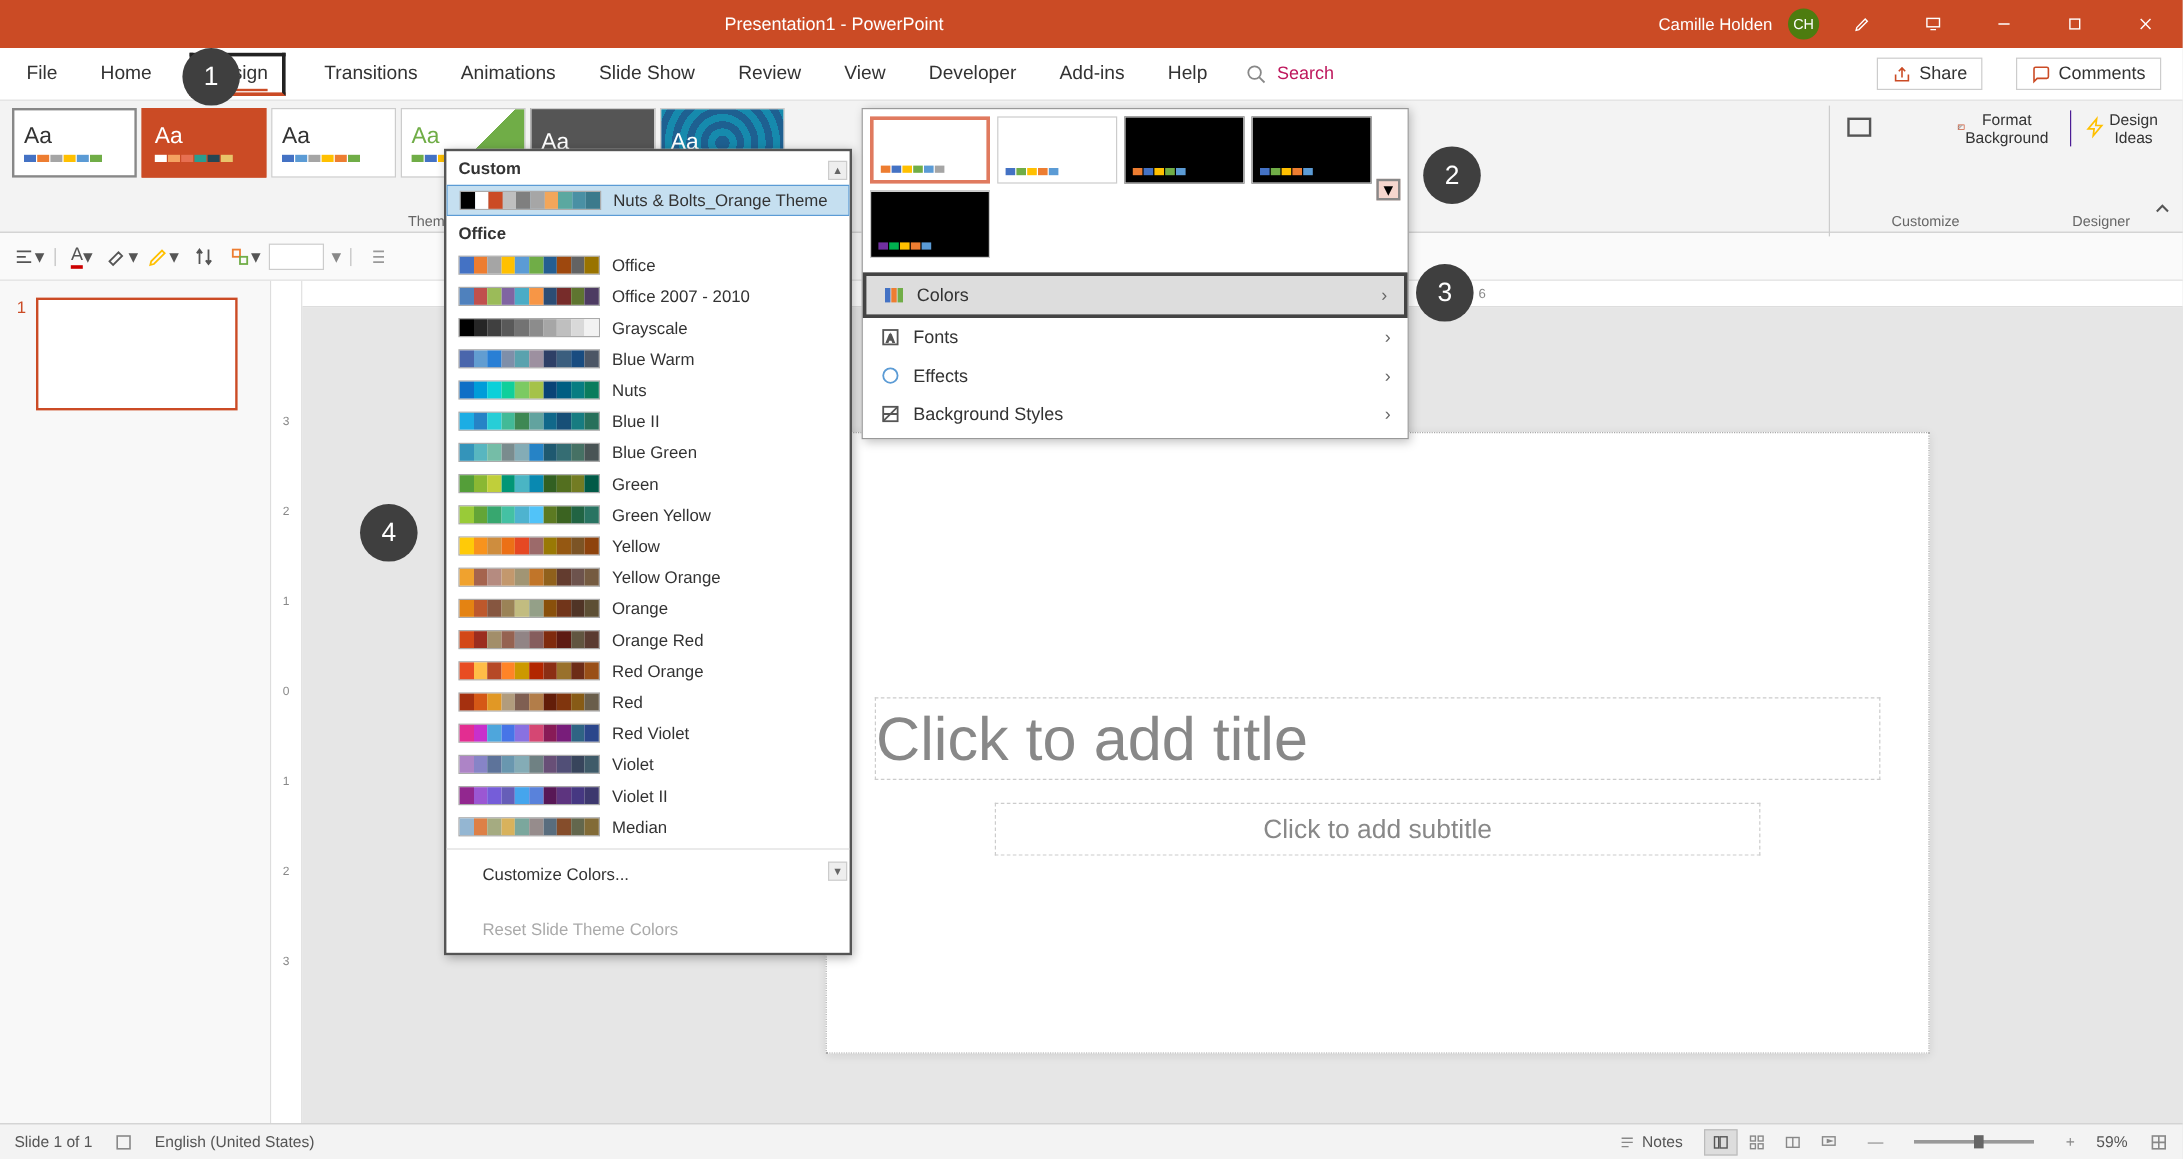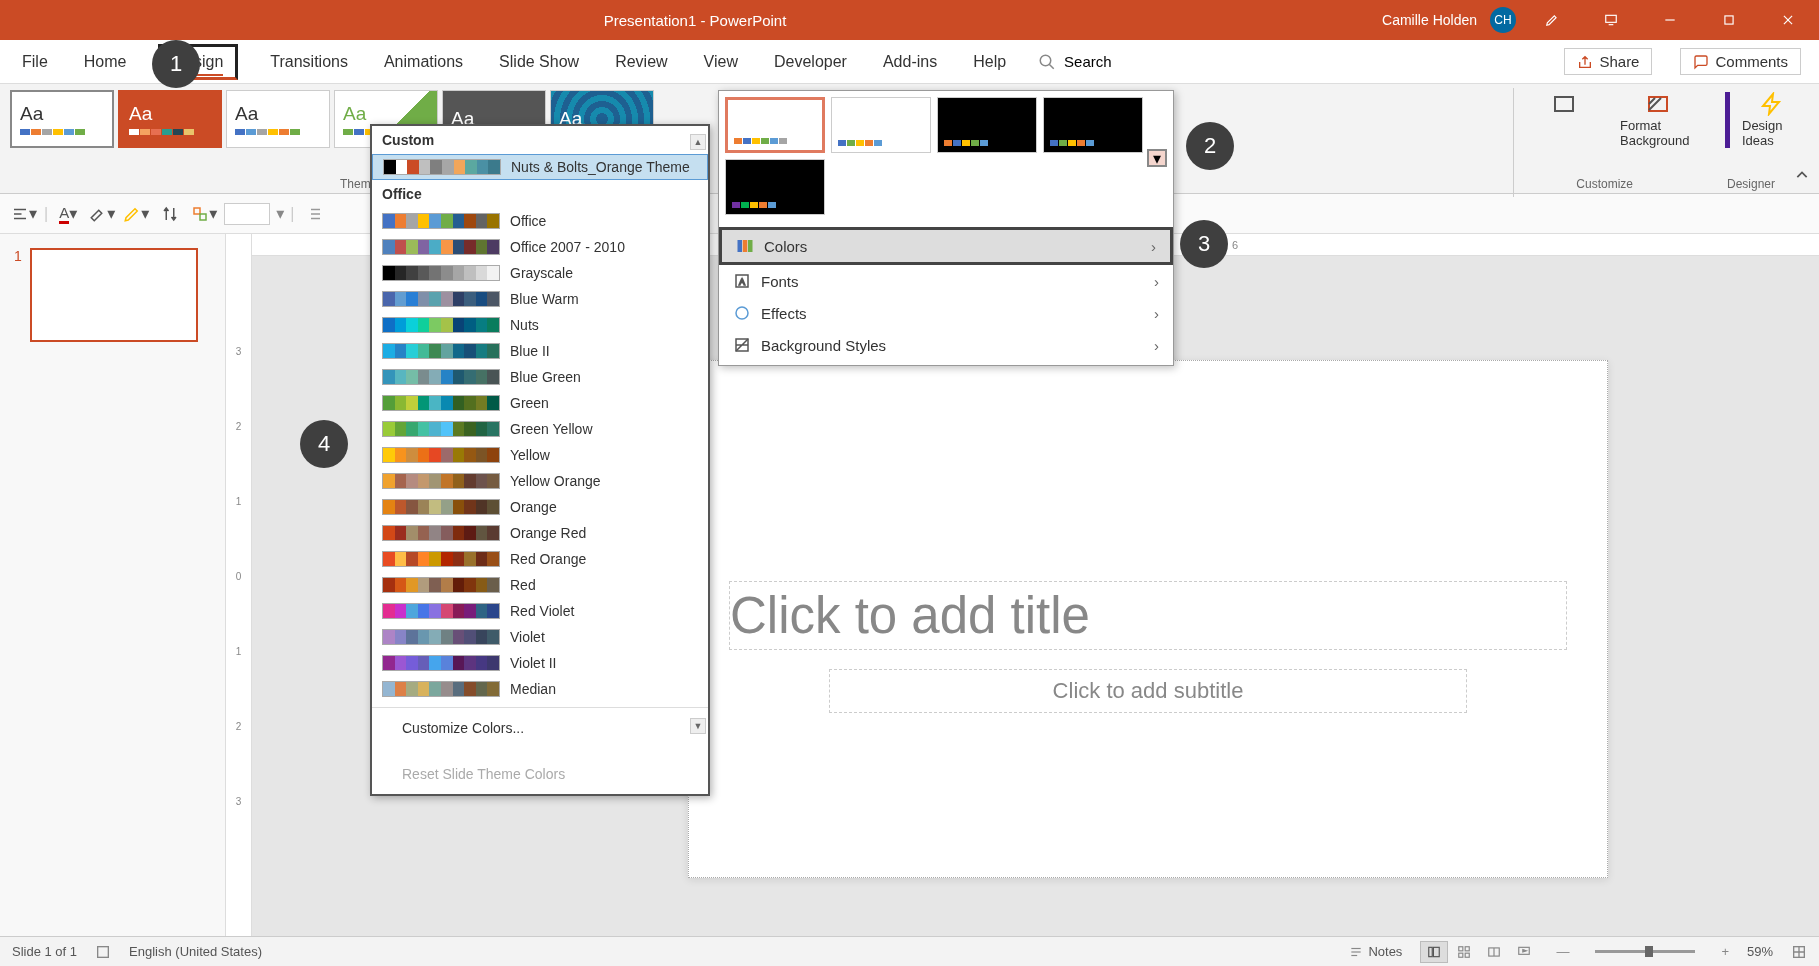"CH" .user-badge { background: #0369a1 -> #4d7c0f }
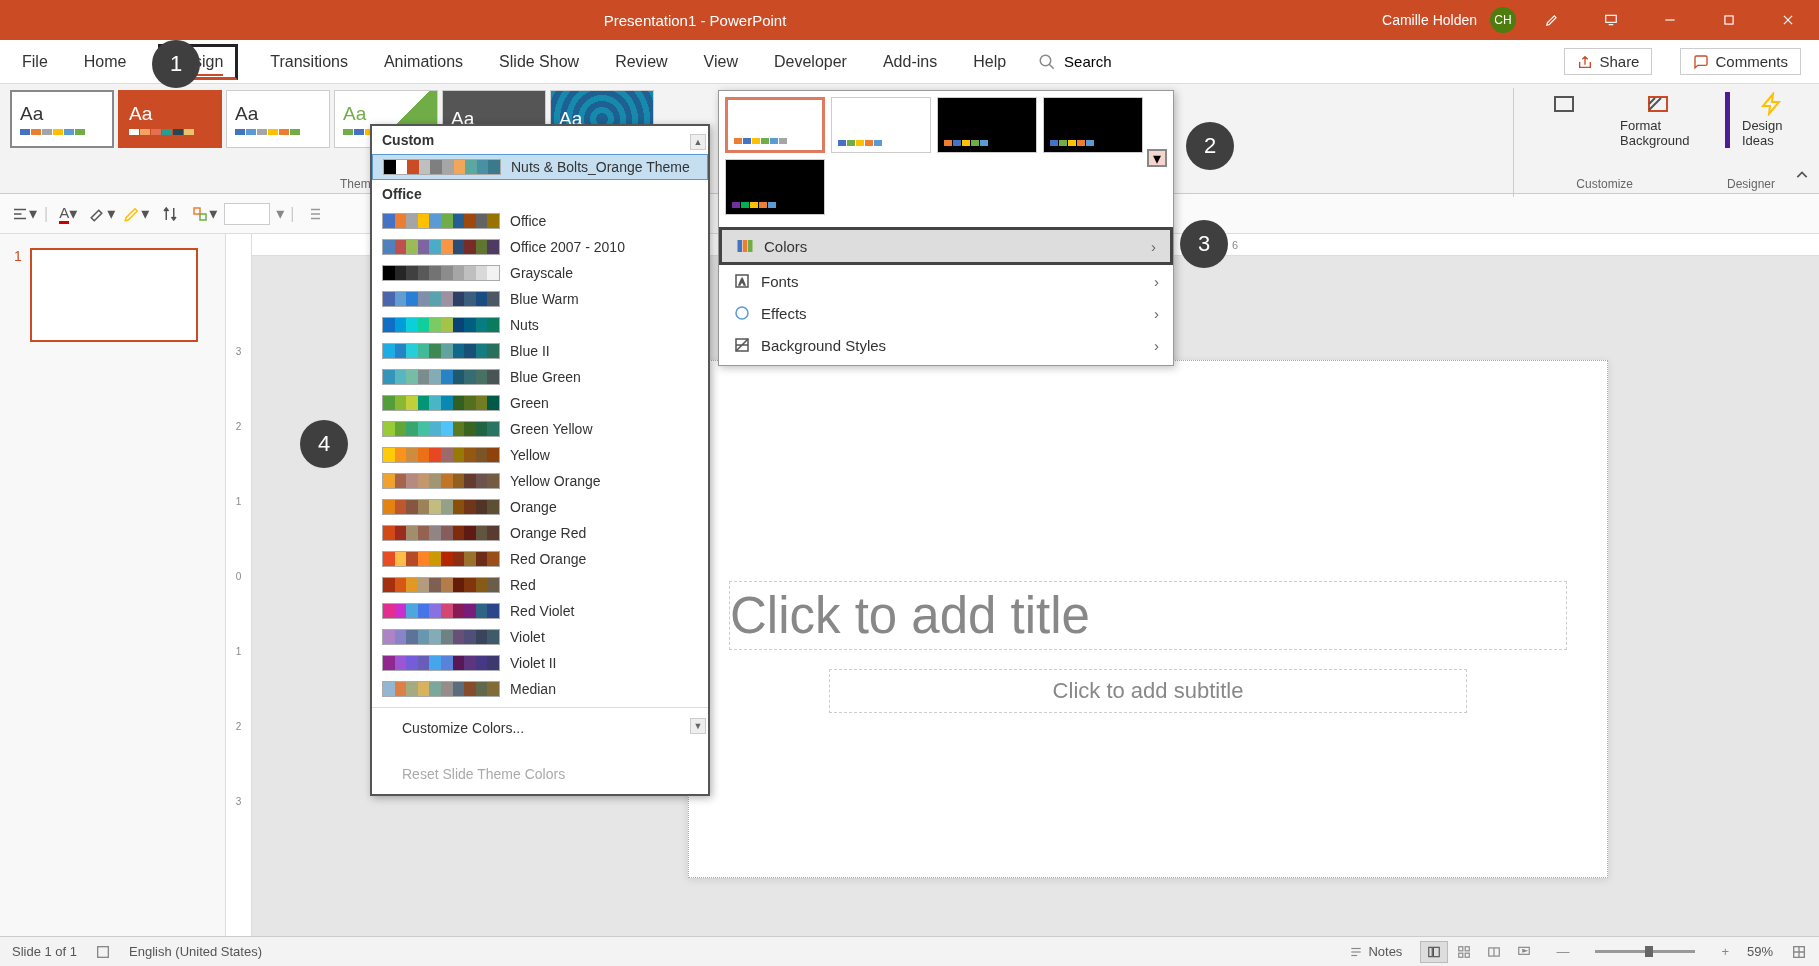"Search" .search-area { color: #000000 -> #be185d }
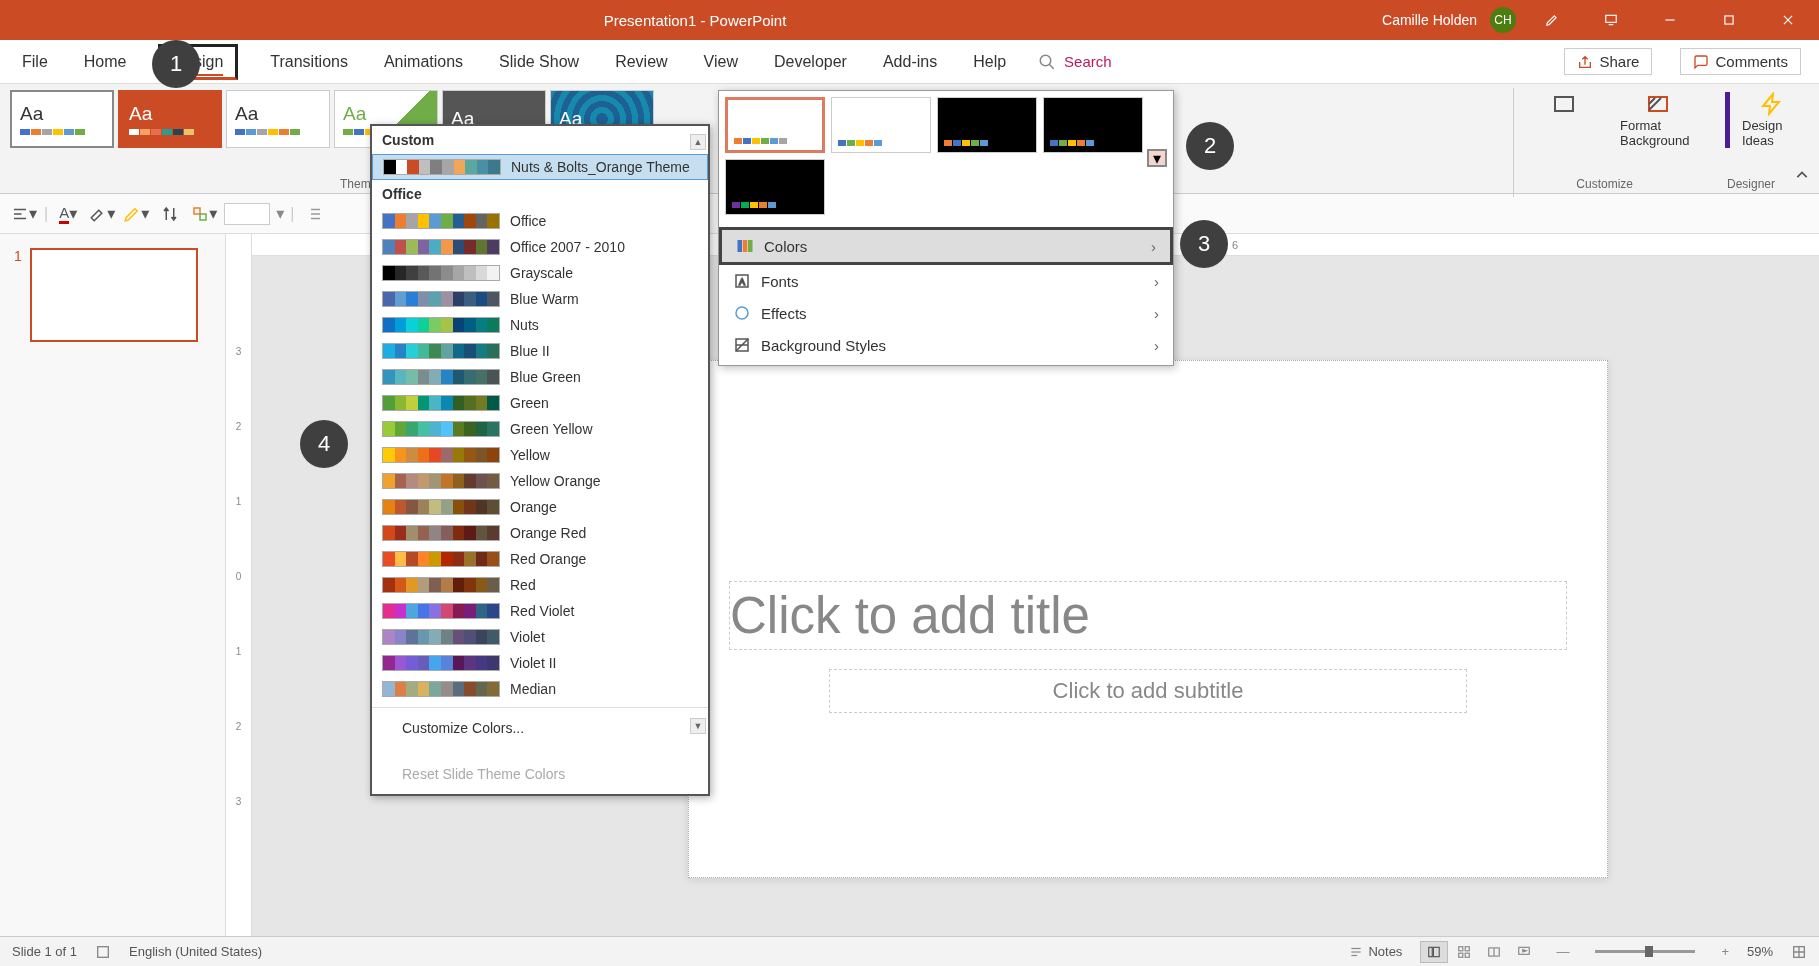"Format Background" .cust-btn { flex-direction: column -> row; text-align: none -> center }
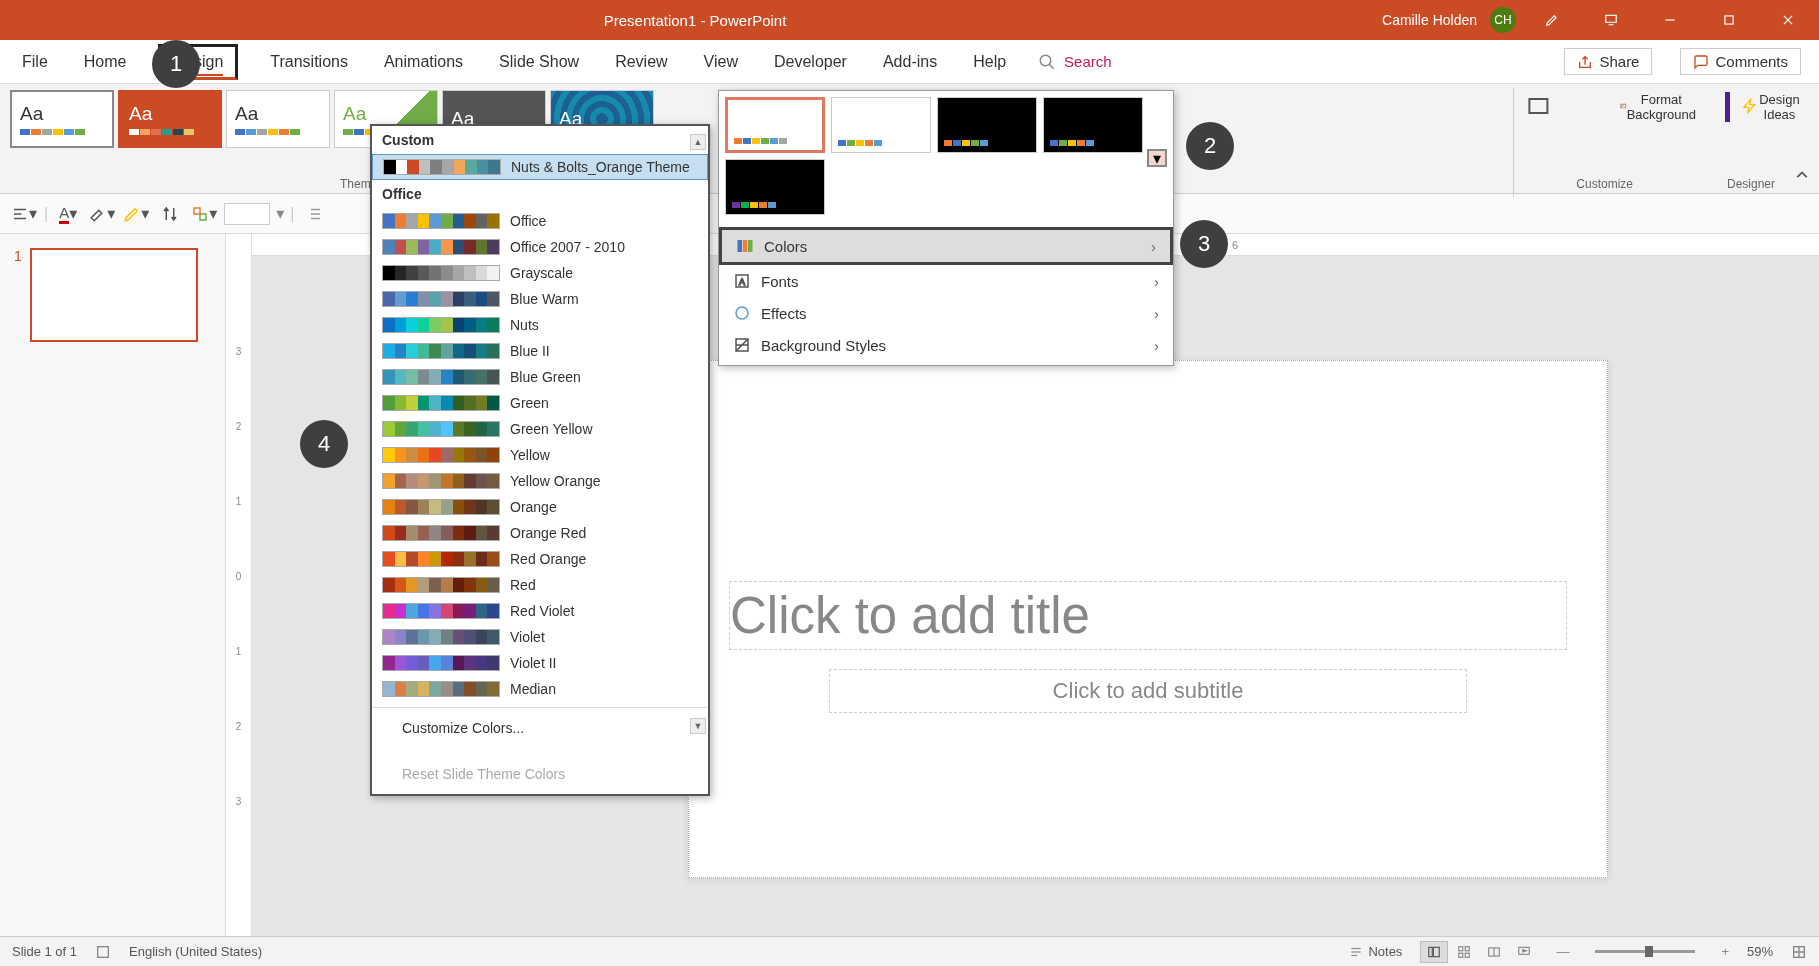"Design Ideas" div.cust-btn { border-left: 5px solid #4c1d95 -> 1px solid #4c1d95; margin-left: 11px -> none }
